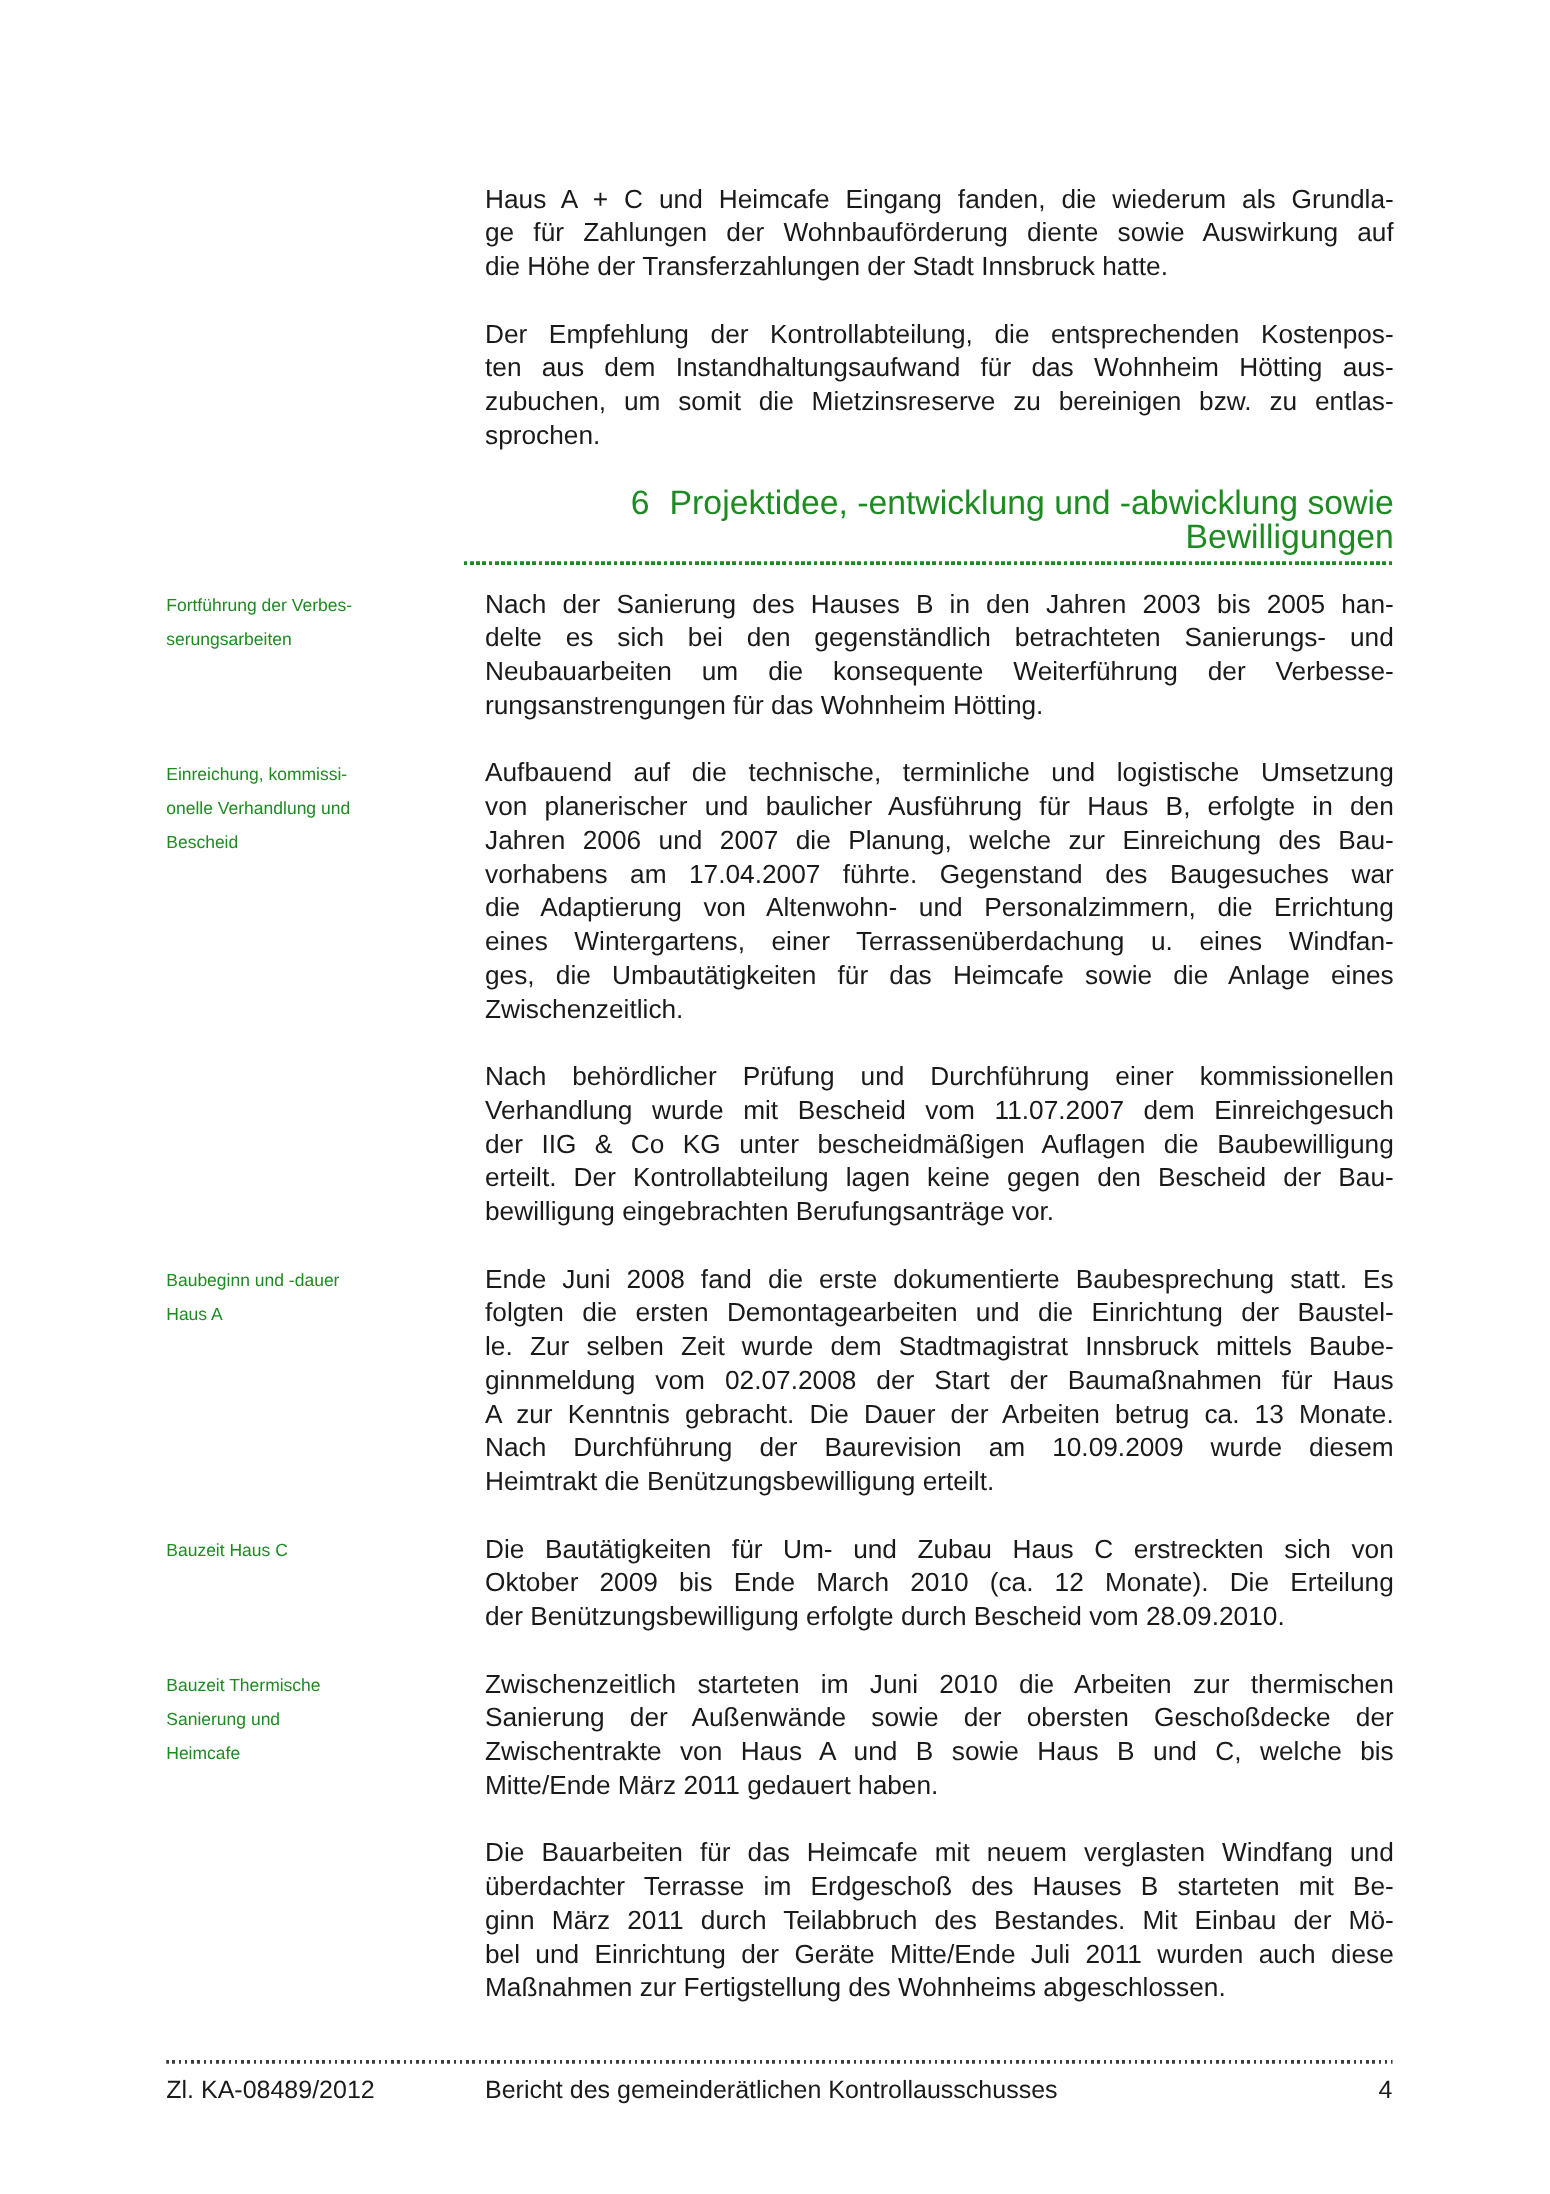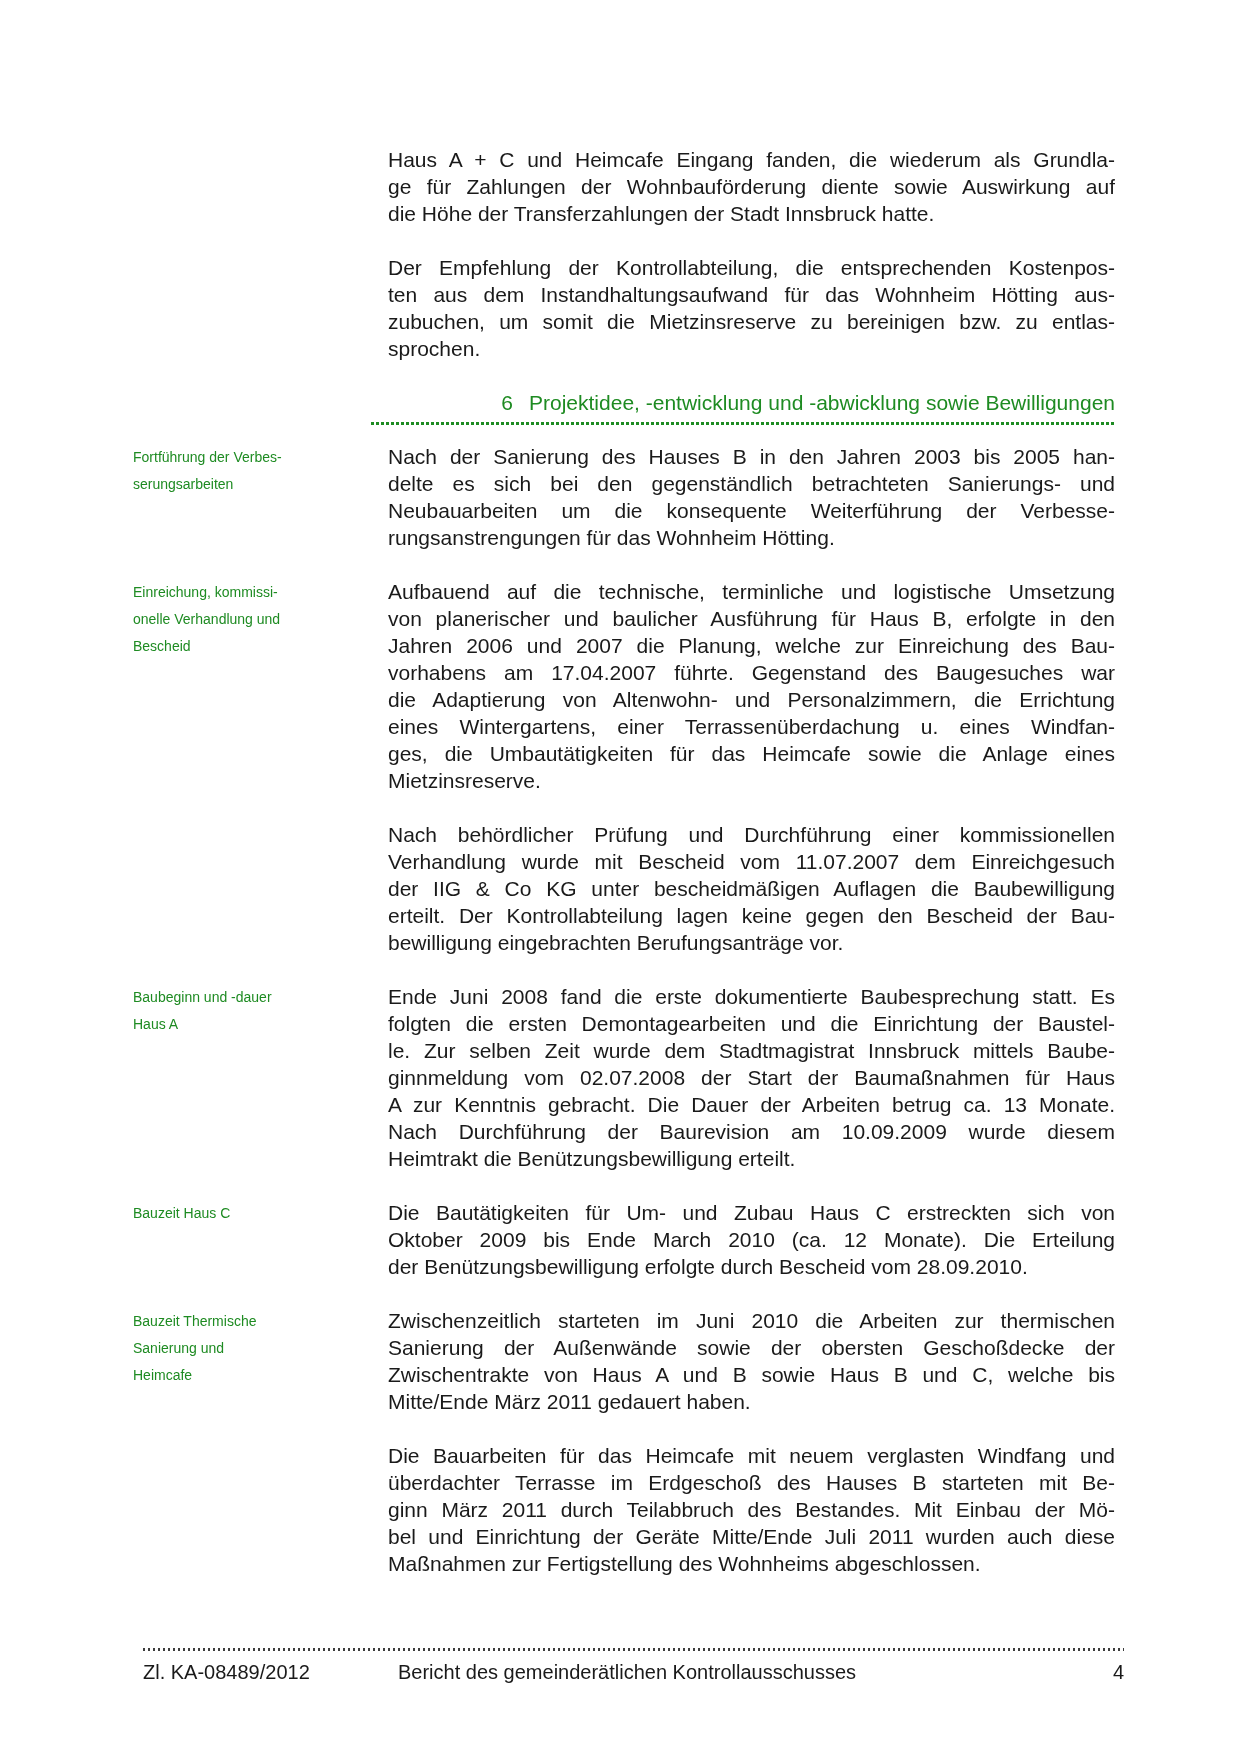"6 Projektidee, -entwicklung und" .heading-text { font-size: 21px -> 27px }
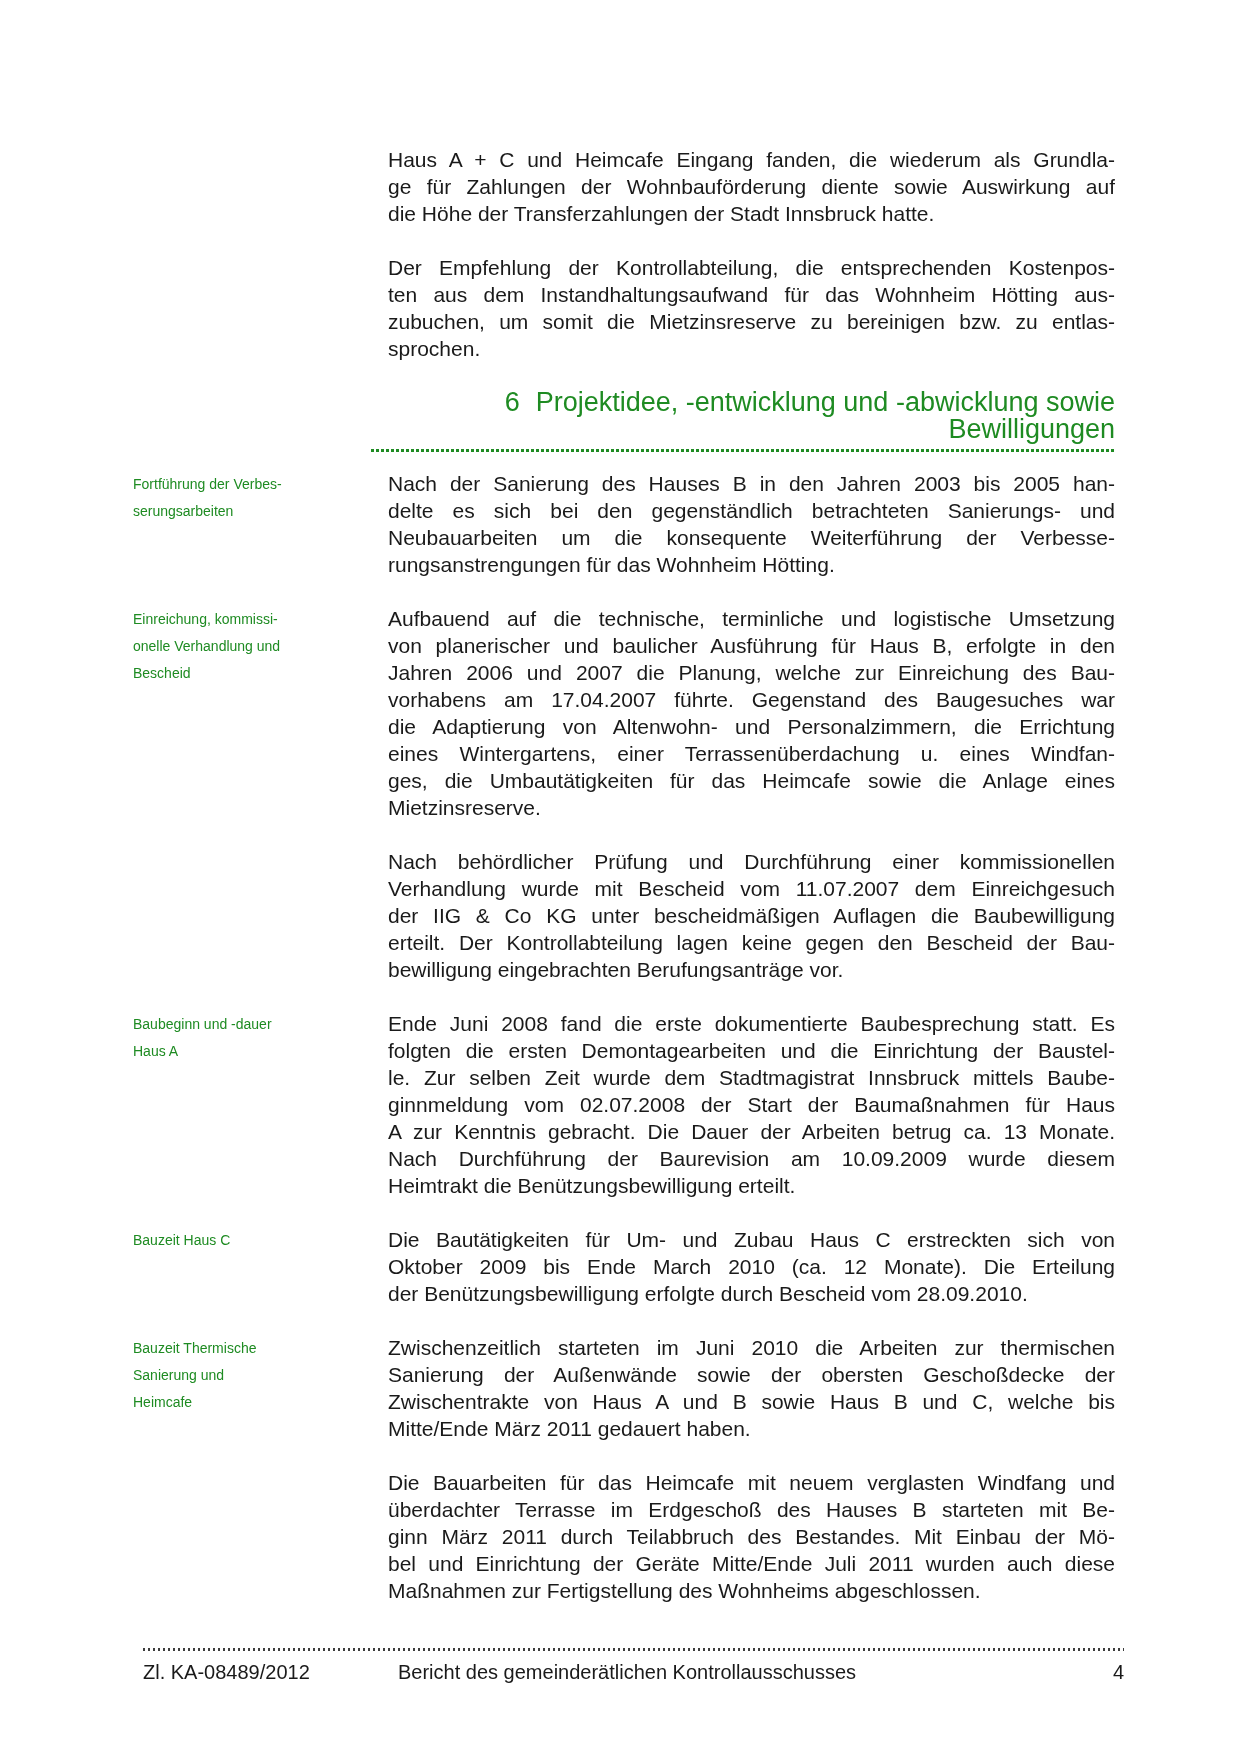"Mietzinsreserve." div.line { text: Mietzinsreserve -> Zwischenzeitlich }
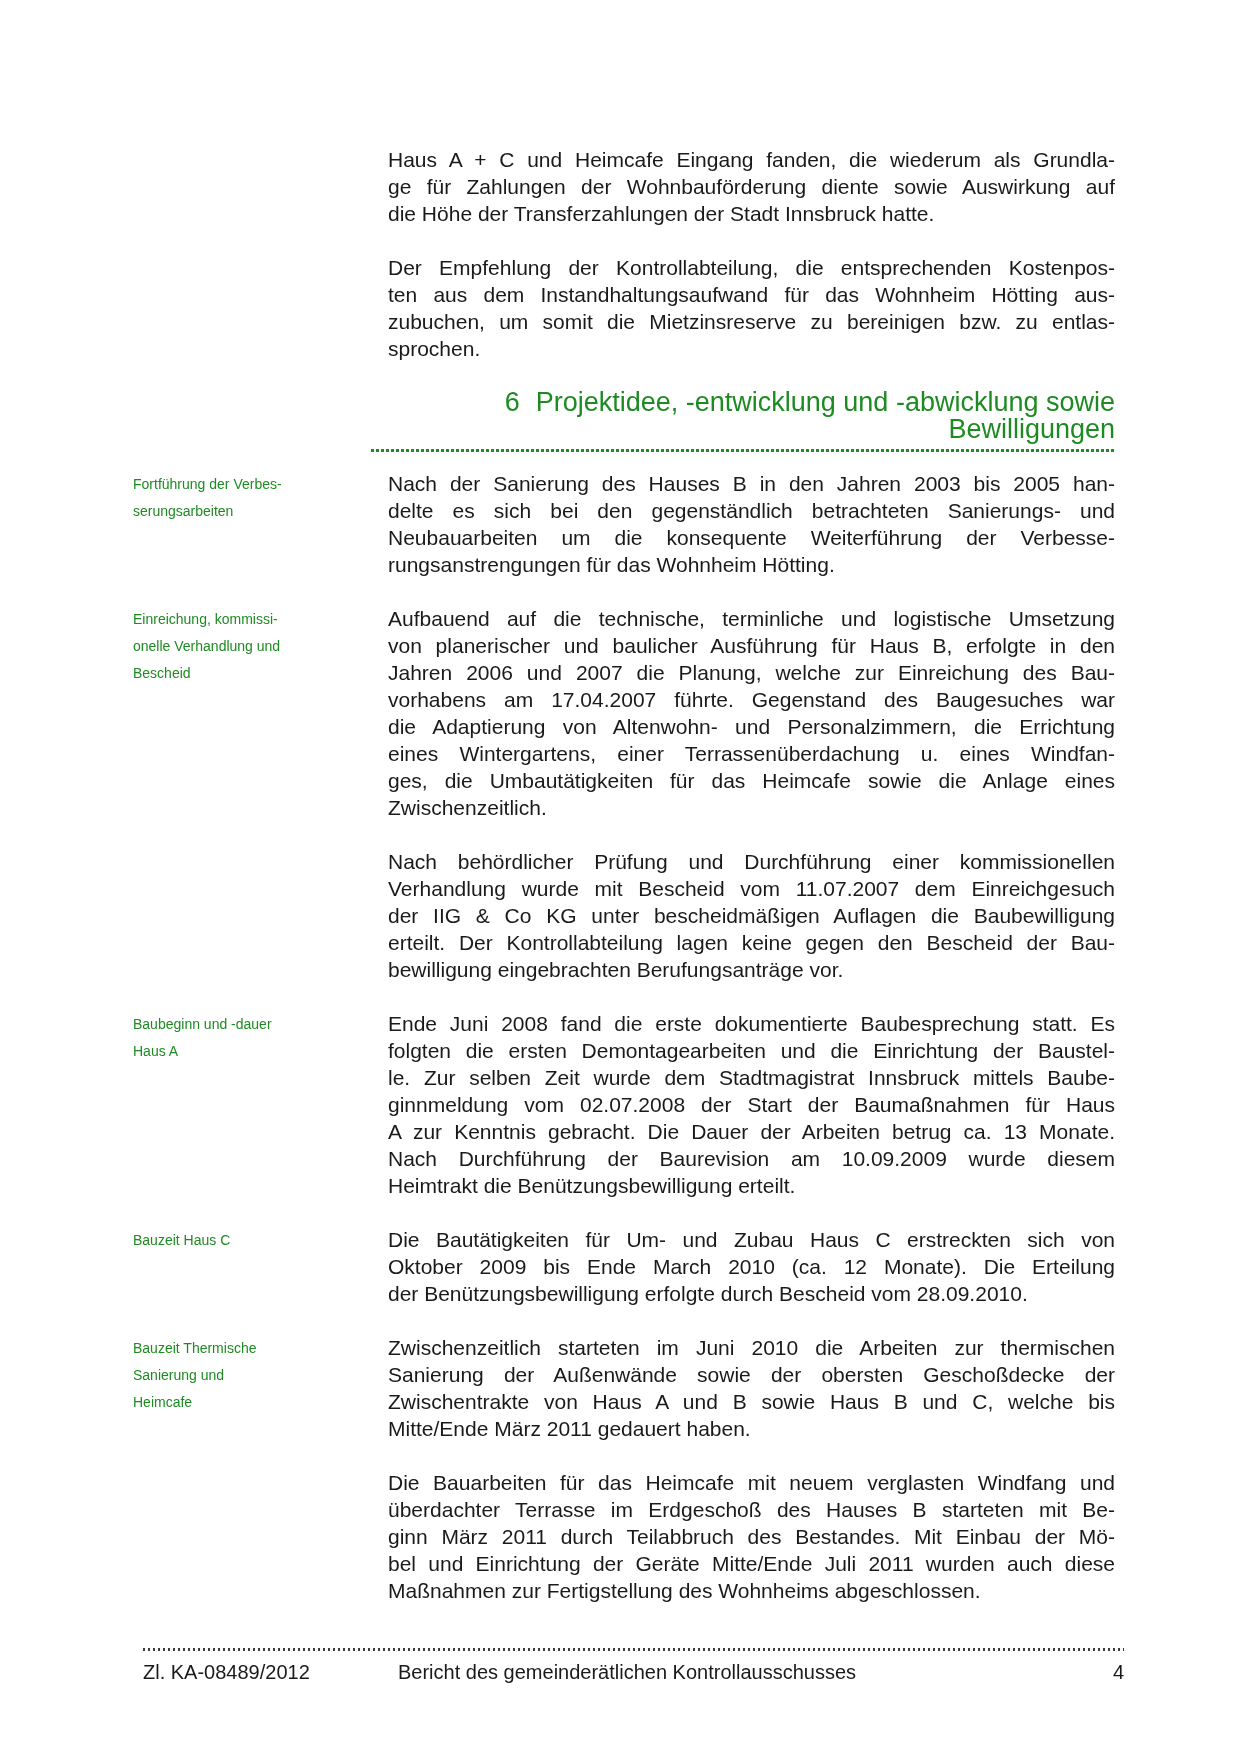"Zl. KA-08489/2012" .footer { left: 143px -> 133px }
